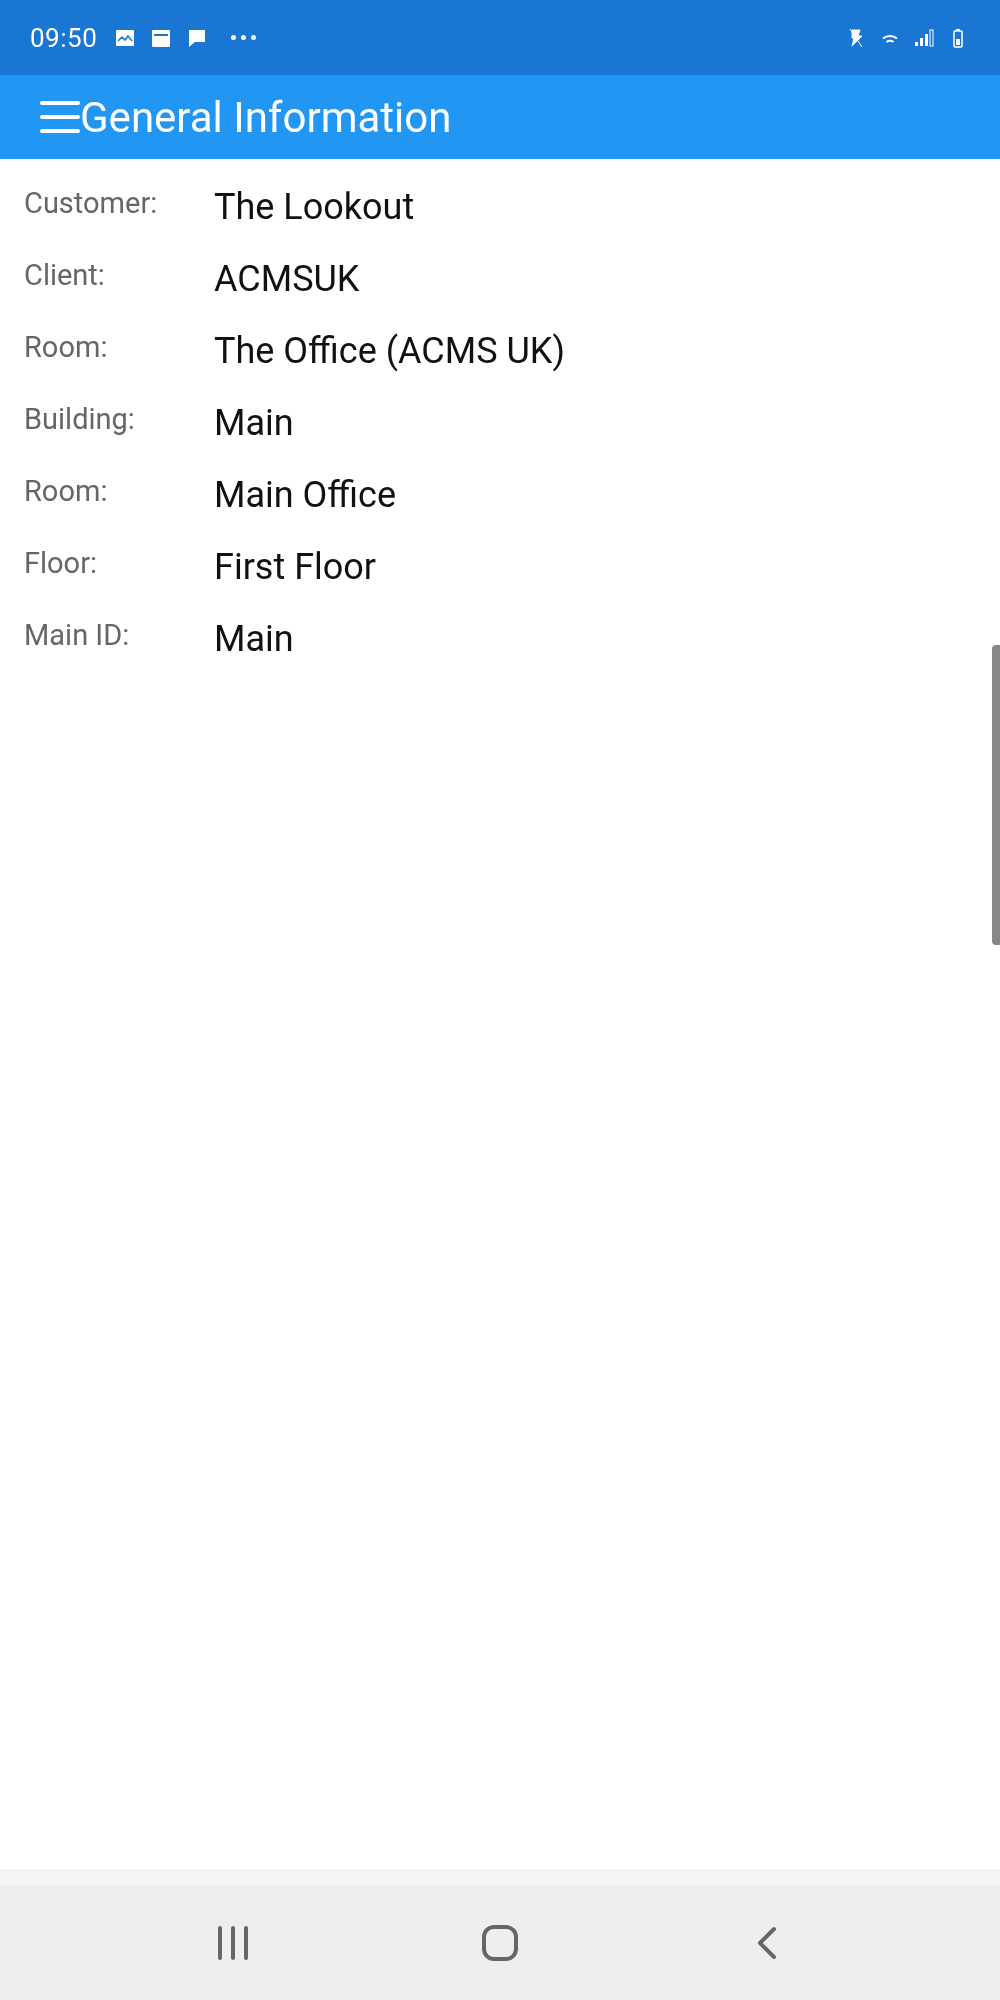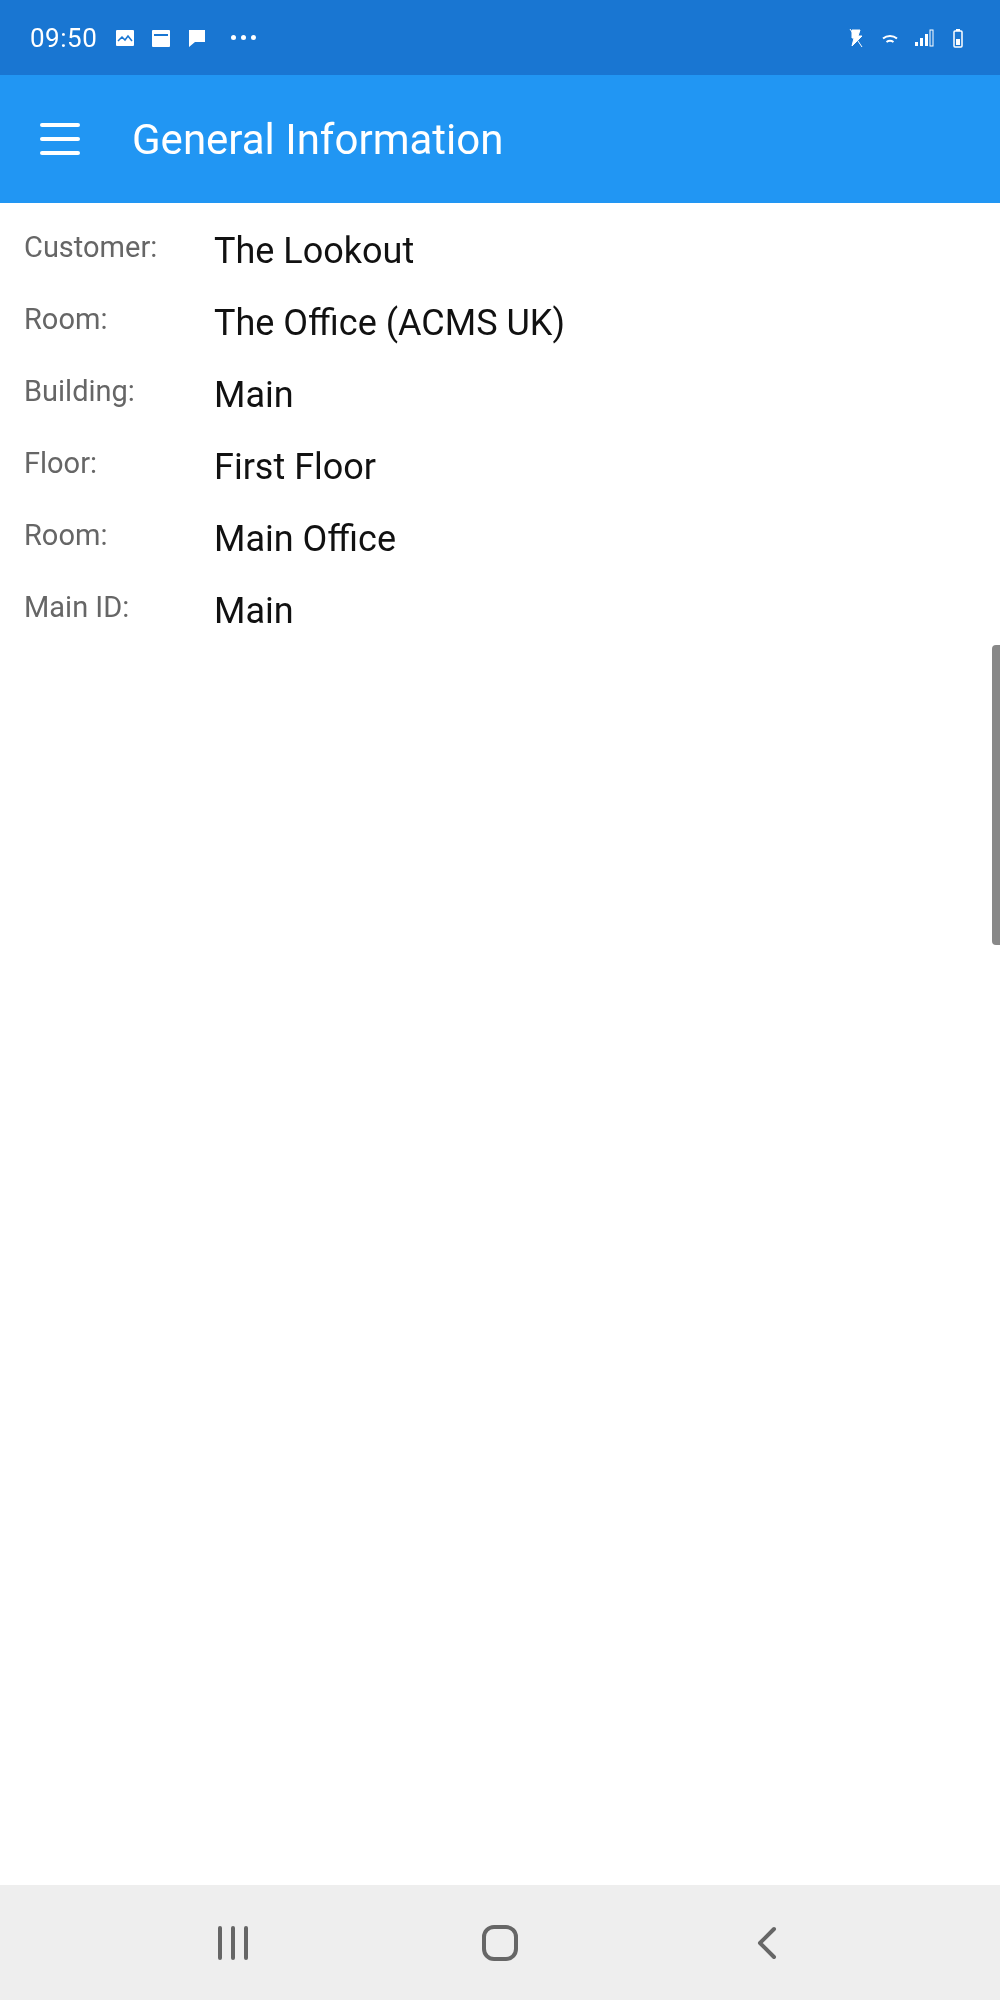"General Information" .app-bar { gap: 52px -> none; height: 128px -> 84px }
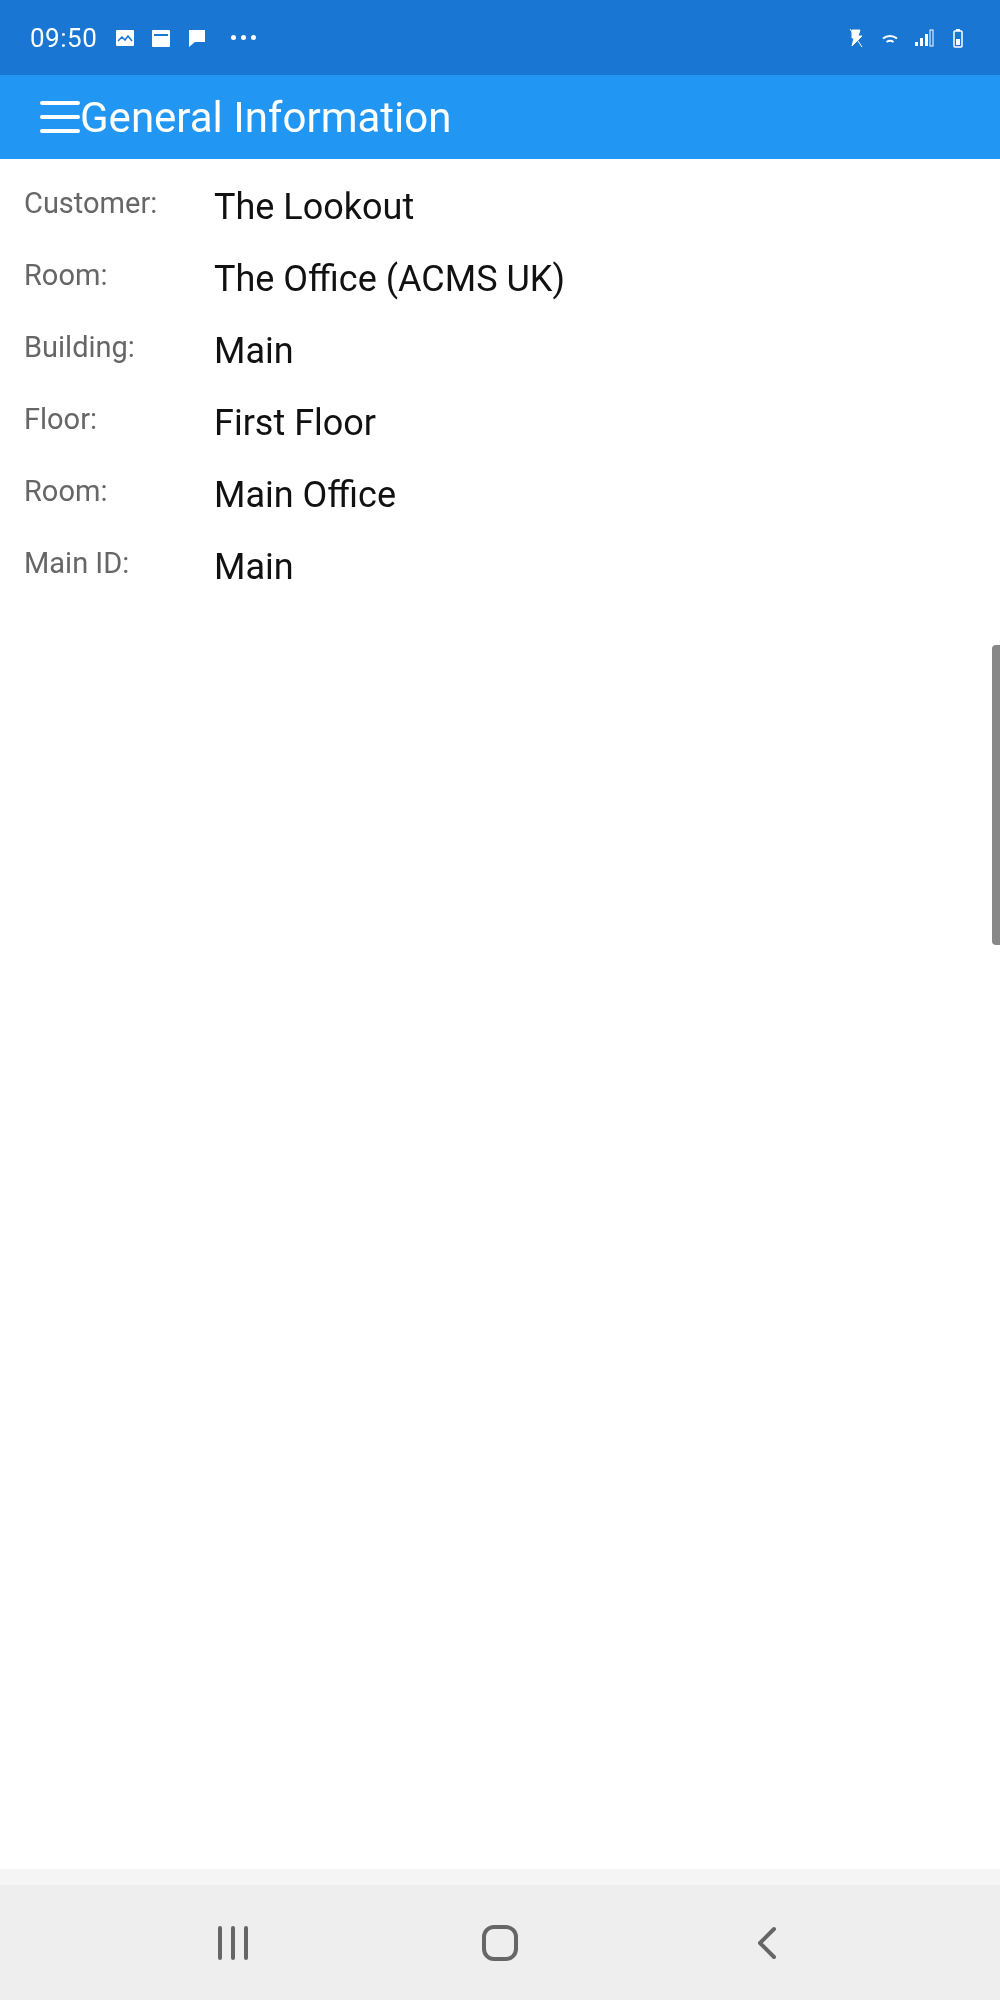"Client:" div.info-row { html: none -> <div> <span>Client:</span> <span>ACMSUK</span> </div> }
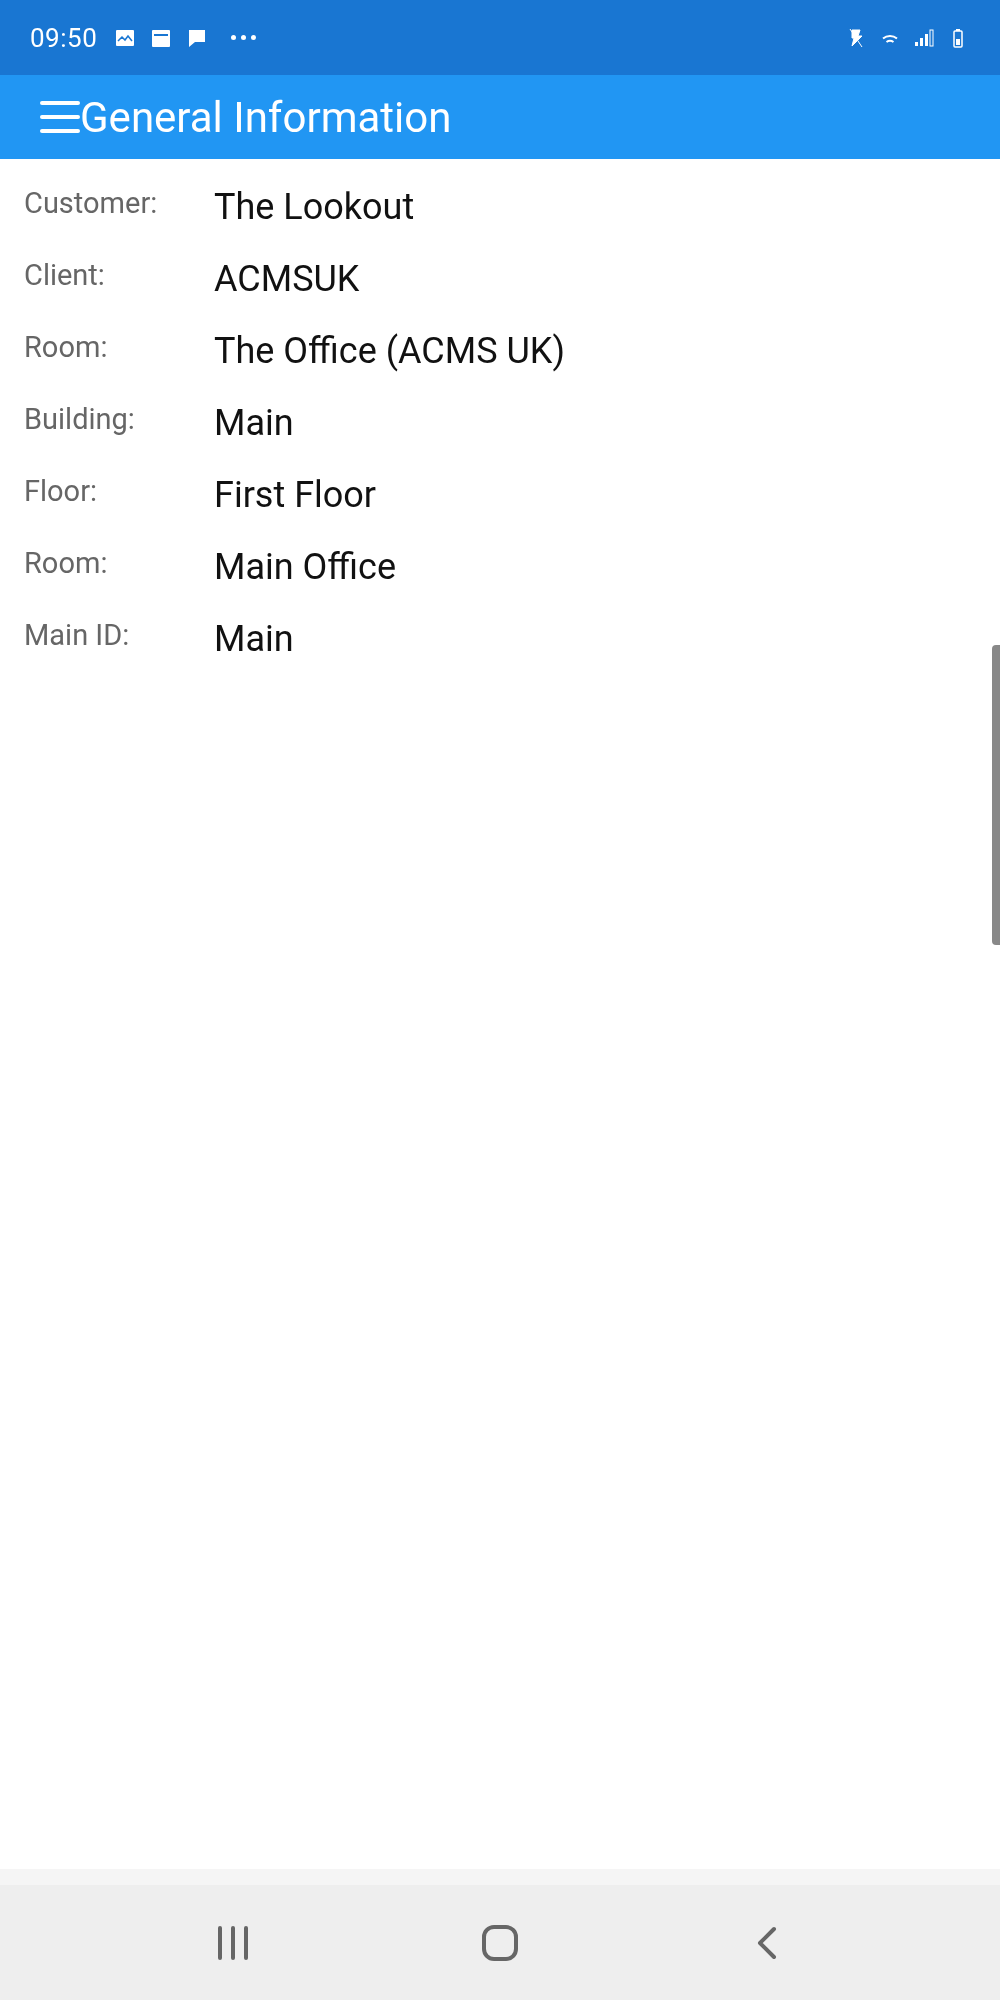"Floor:" div.info-row { order: before "Room:" -> after "Room:" }
